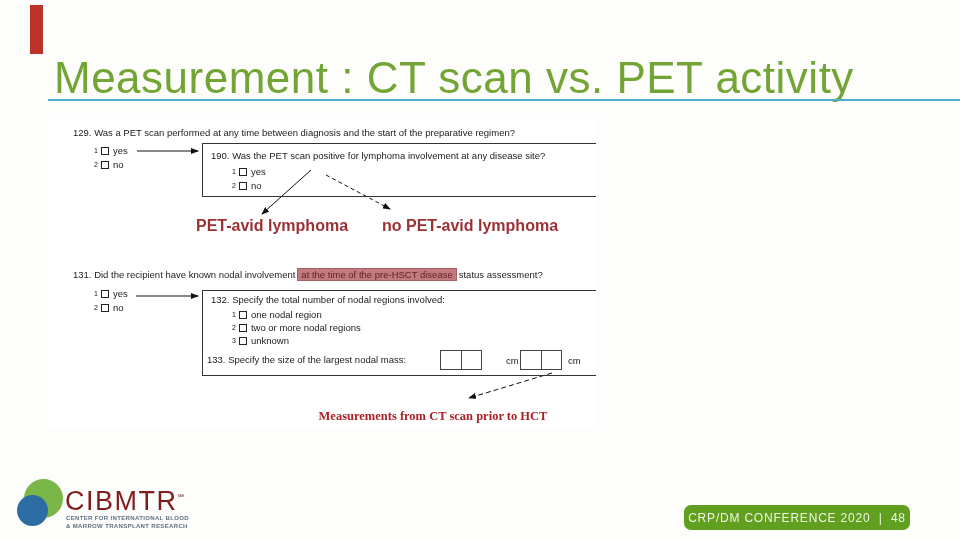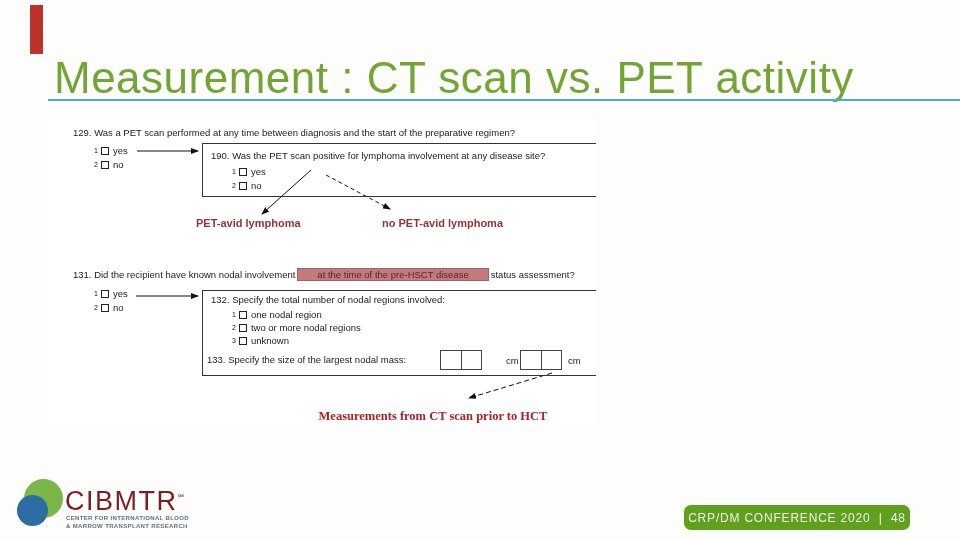"PET-avid lymphoma" .branch-label { font-size: 11px -> 16px }
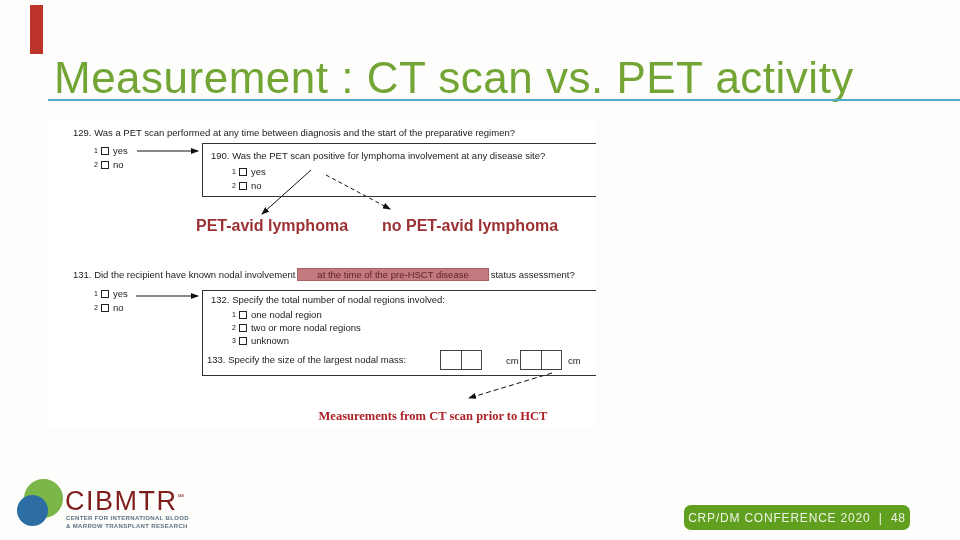"at the time of the" .hl { padding: 0 19px -> 0 3px }
